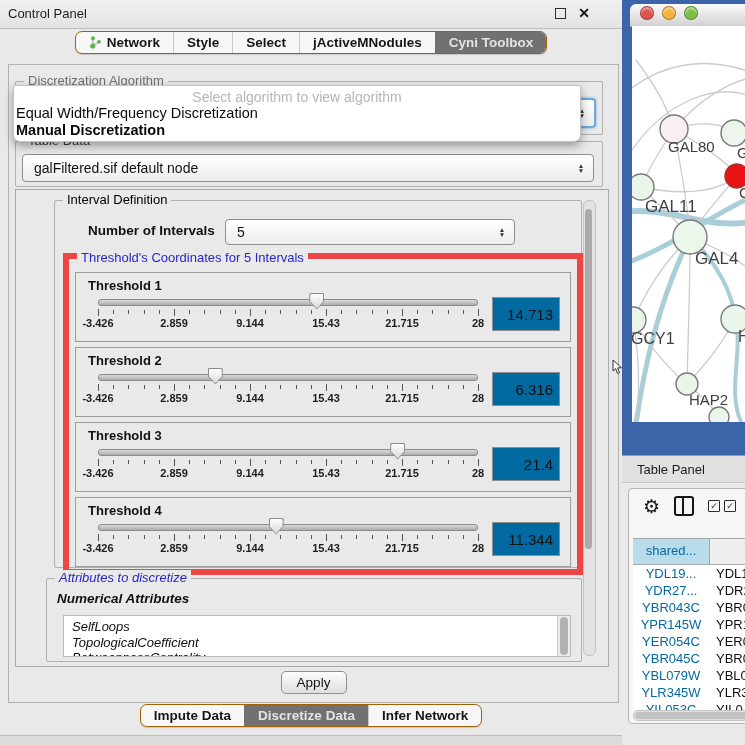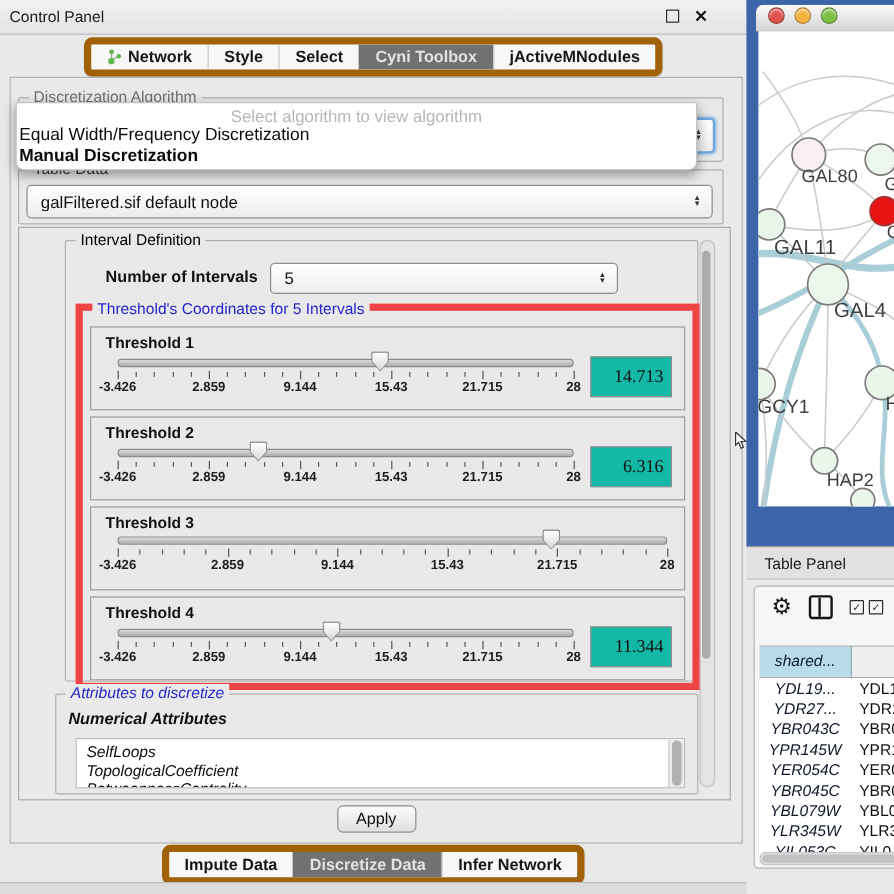"Network" .tabgroup { border: 6px solid #a16207 -> 1px solid #a16207 }
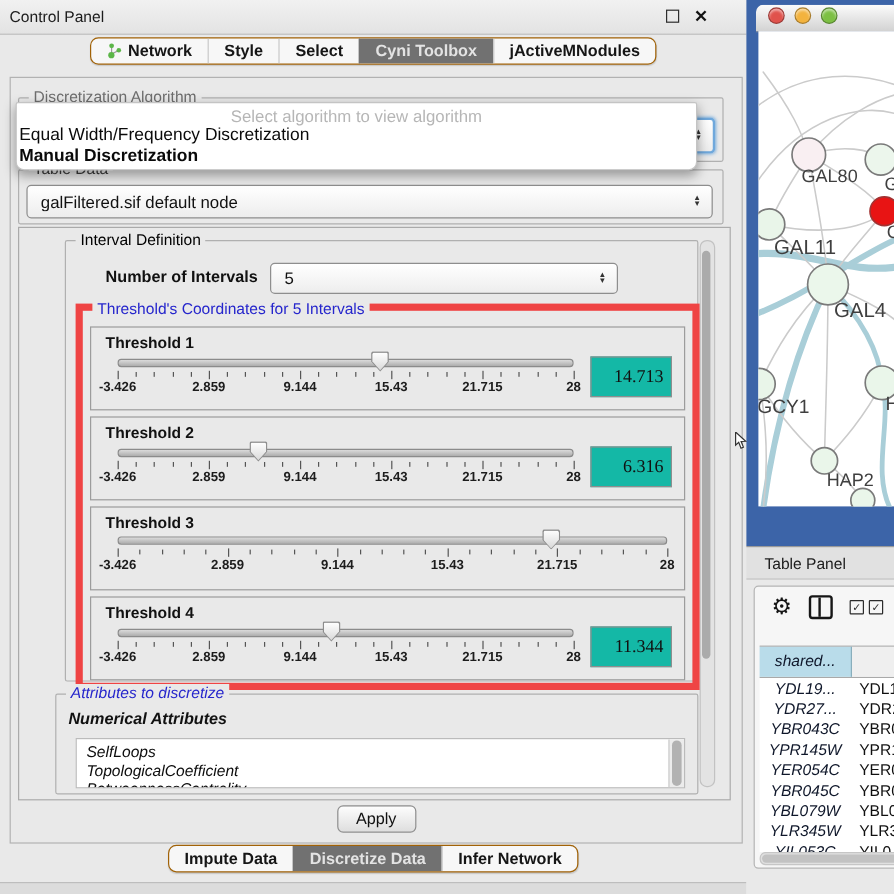"Cyni Toolbox" div.tab { order: before "jActiveMNodules" -> after "jActiveMNodules" }
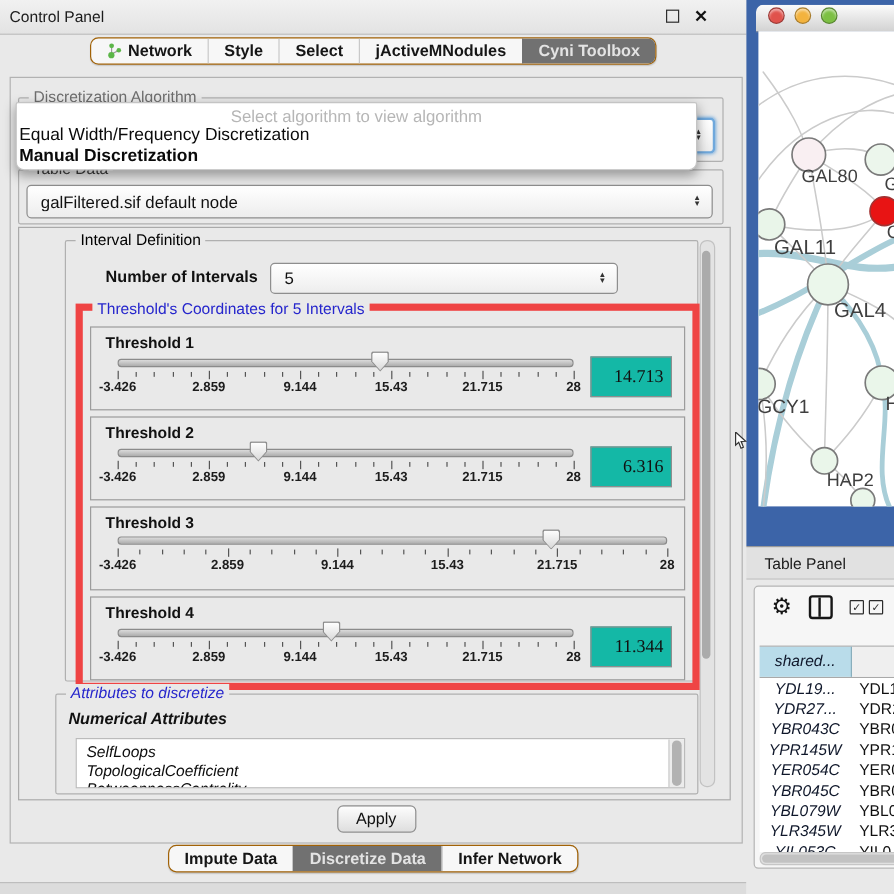"14.713" .th-value { background: #14b8a6 -> #0369a1; font-family: Liberation Serif, serif -> Liberation Sans, sans-serif }
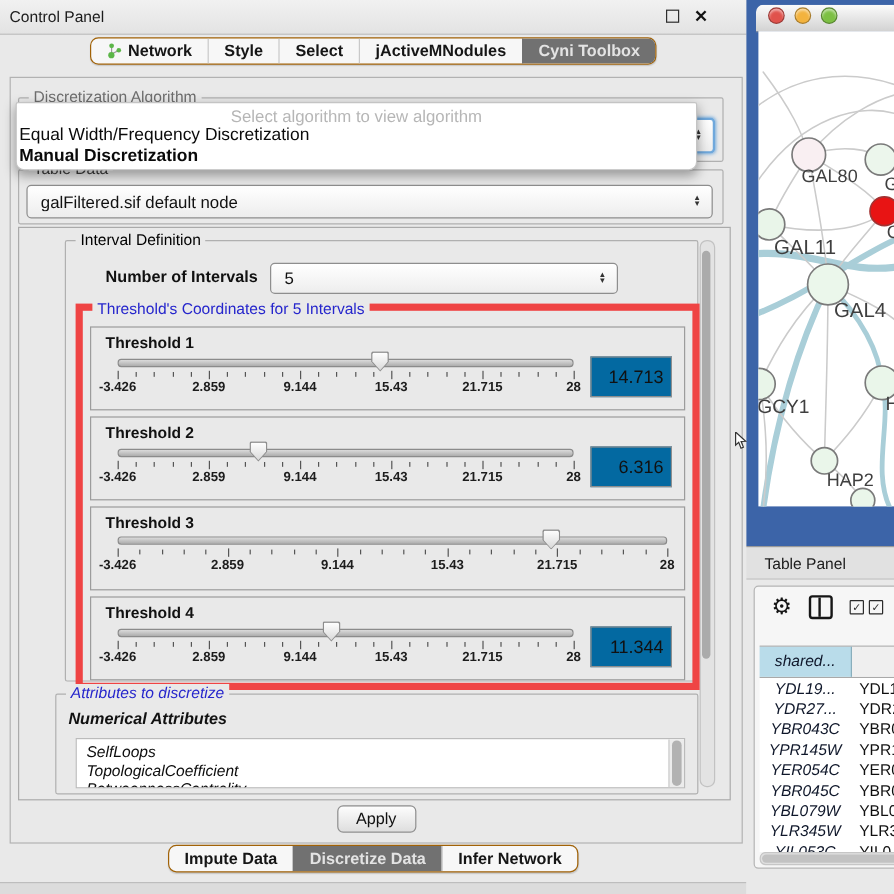"21.4" input.th-value { html: none -> <input> }
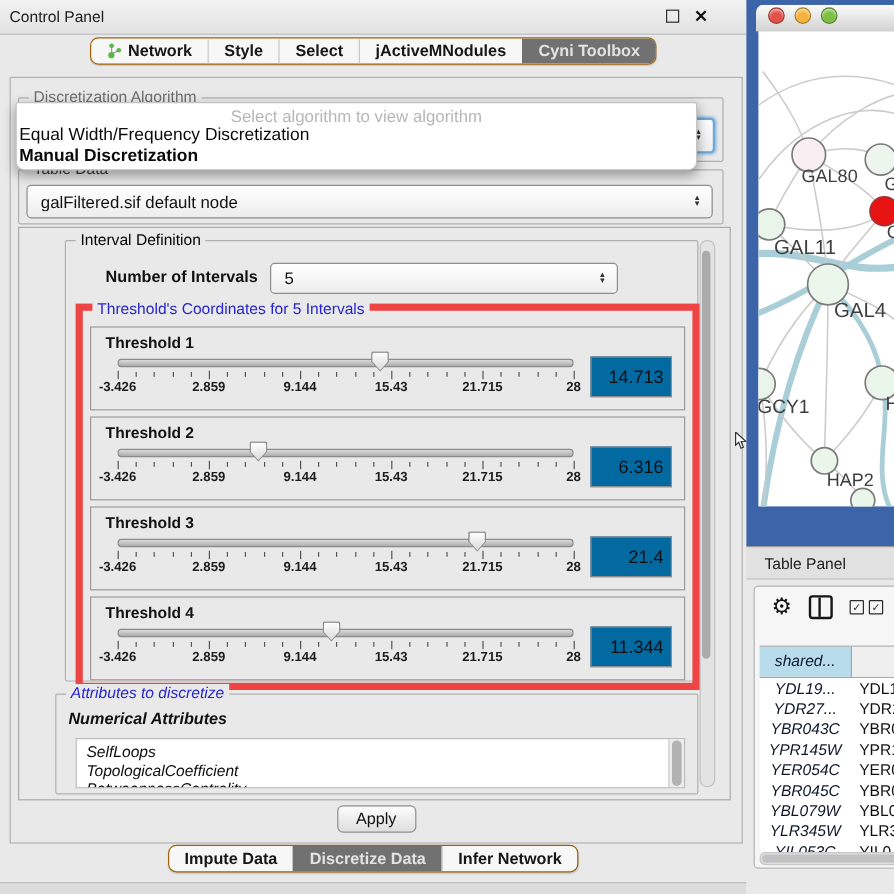"shared..." .c1 { color: #0f172a -> #0369a1; font-style: italic -> none }
